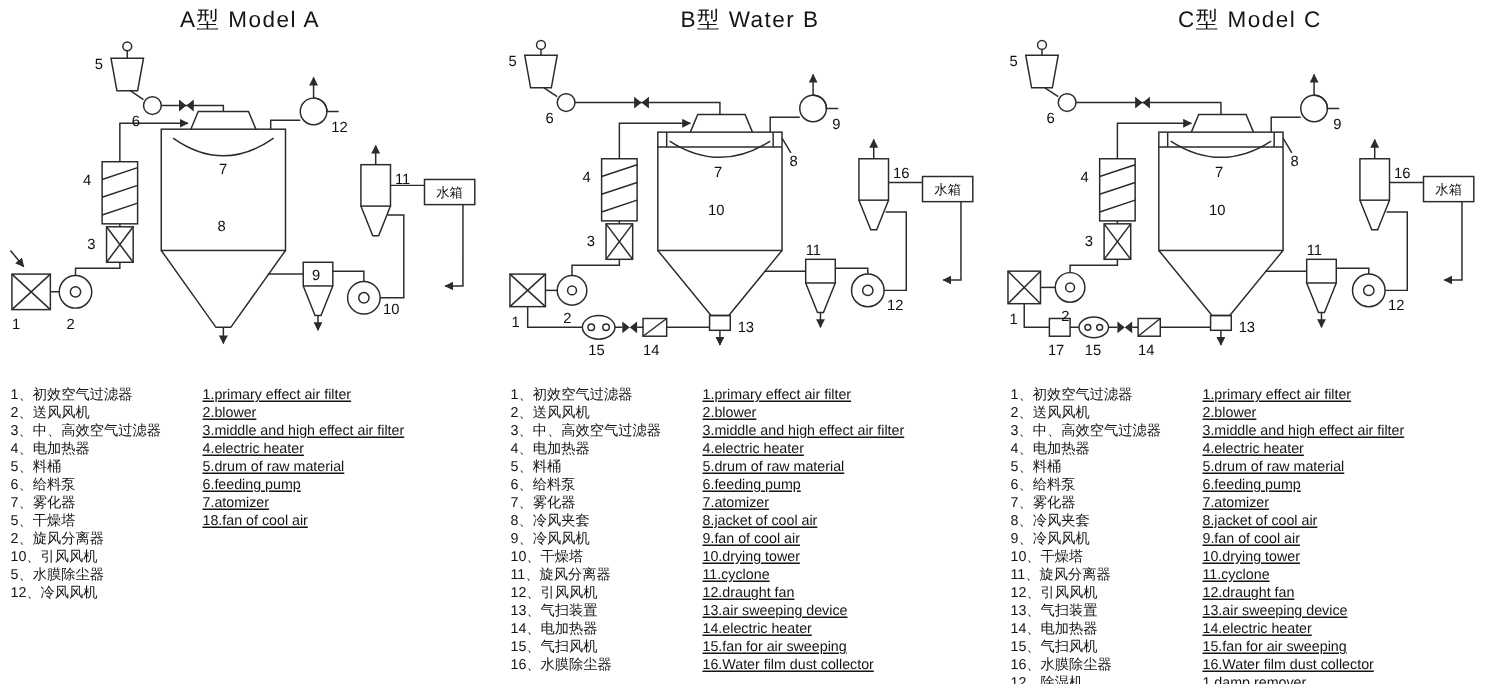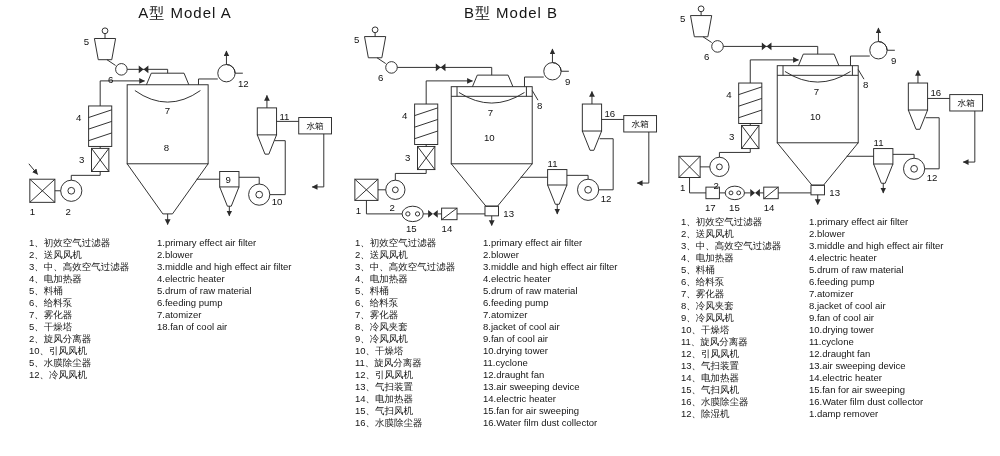"A型 Model A" .page { padding-left: 22px -> none }
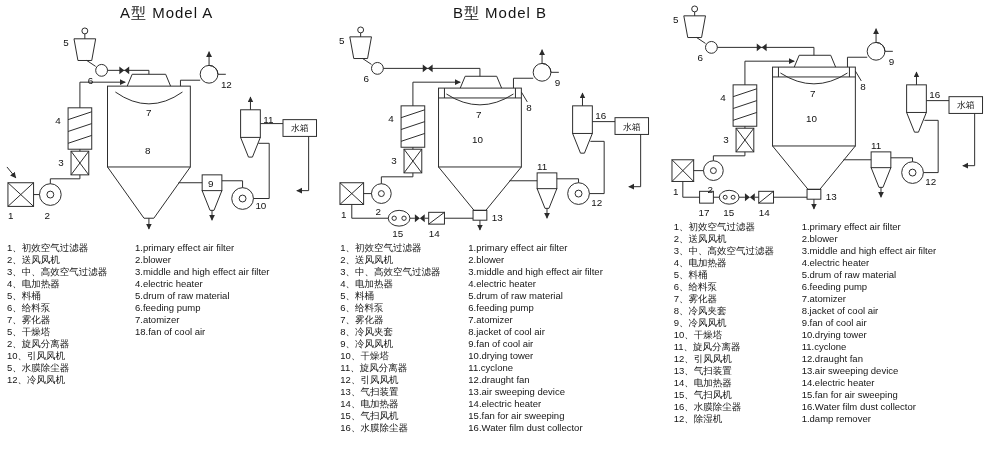"B型 Model B" h2.title { text: Model -> Water }
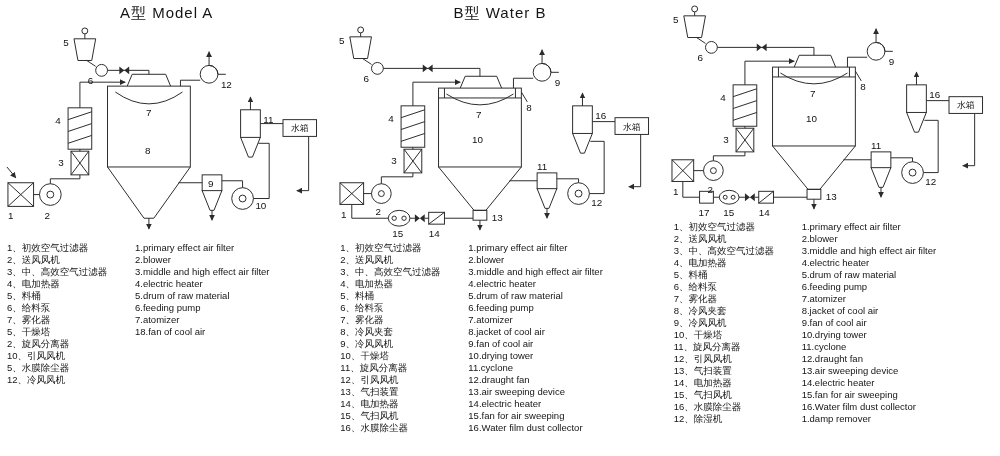"C型 Model C" h2.title { html: none -> <h2>C型 Model C</h2> }
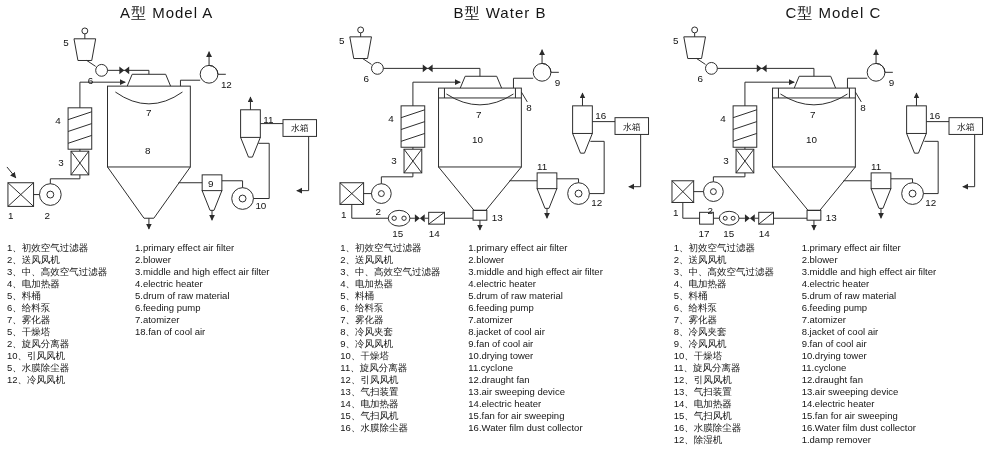"1、初效空气过滤器" .lg-col { margin-top: none -> 16px }
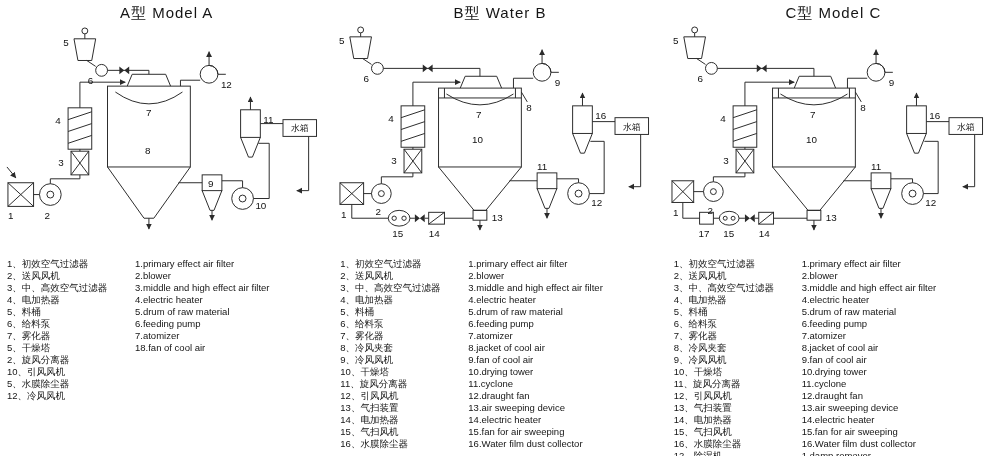"1.primary effect air filter" .lg-col.en { text-decoration: none -> underline }
